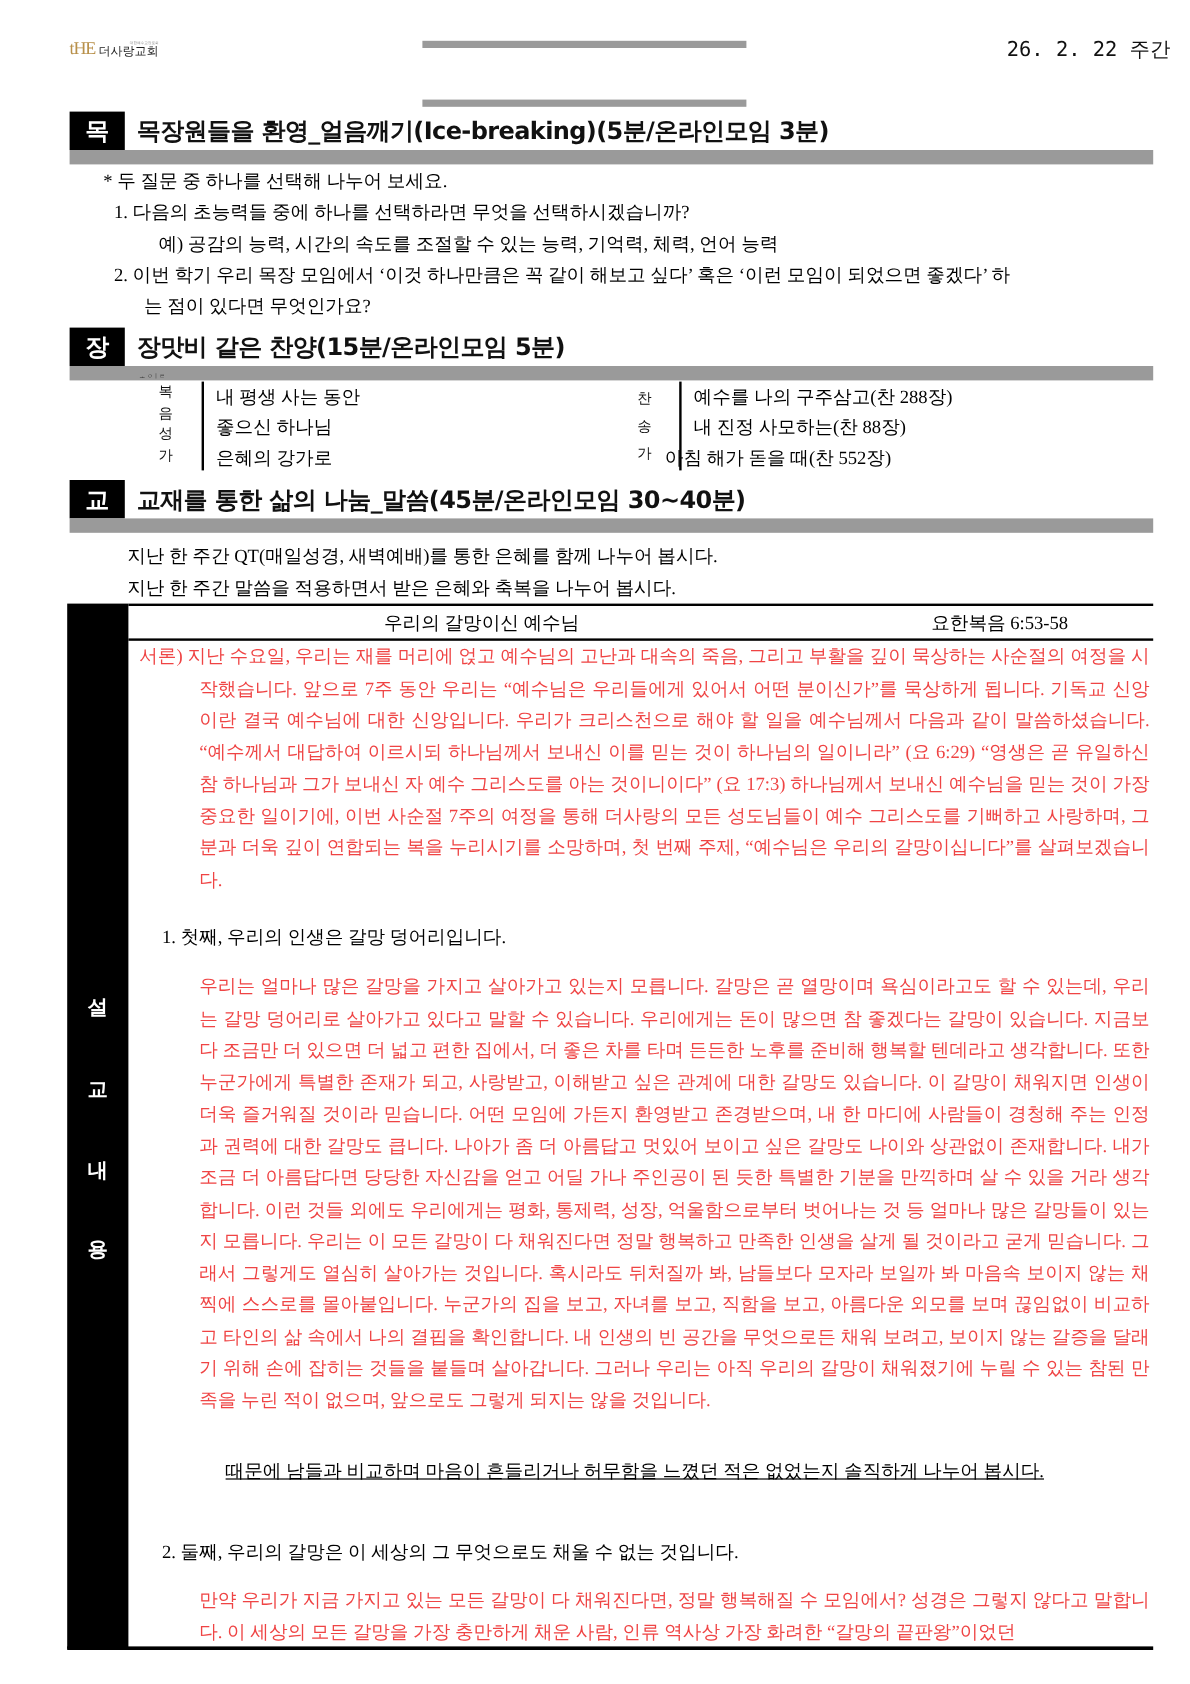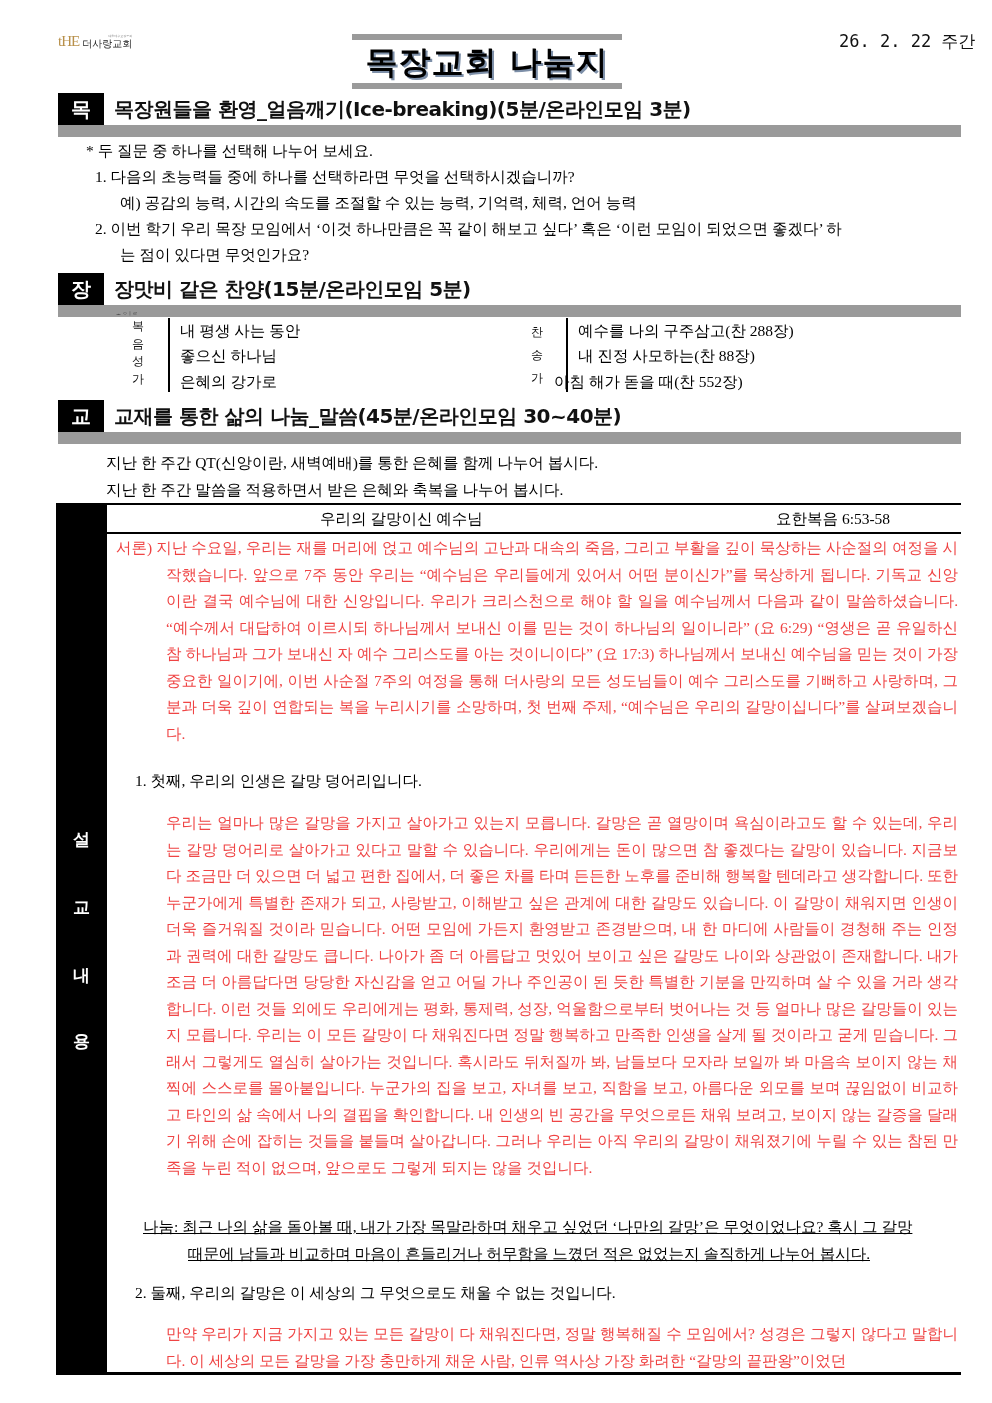"목장교회 나눔지" div.title-text { html: <div>목장교회 나눔지</div> -> none }
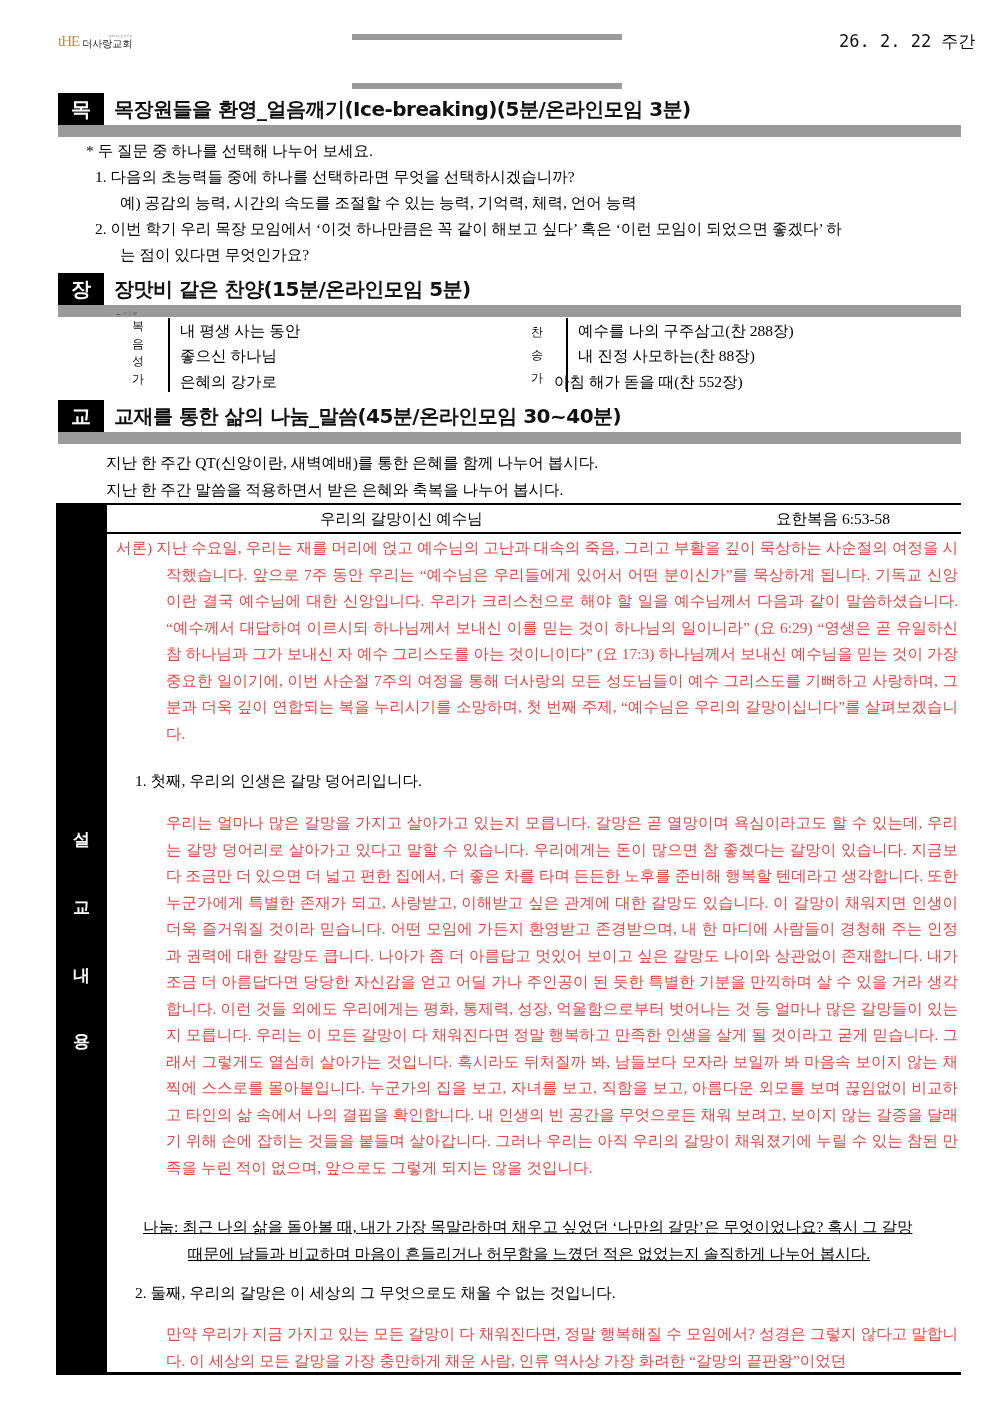"예) 공감의 능력, 시간의 속도를" div.line { left: 120px -> 132px }
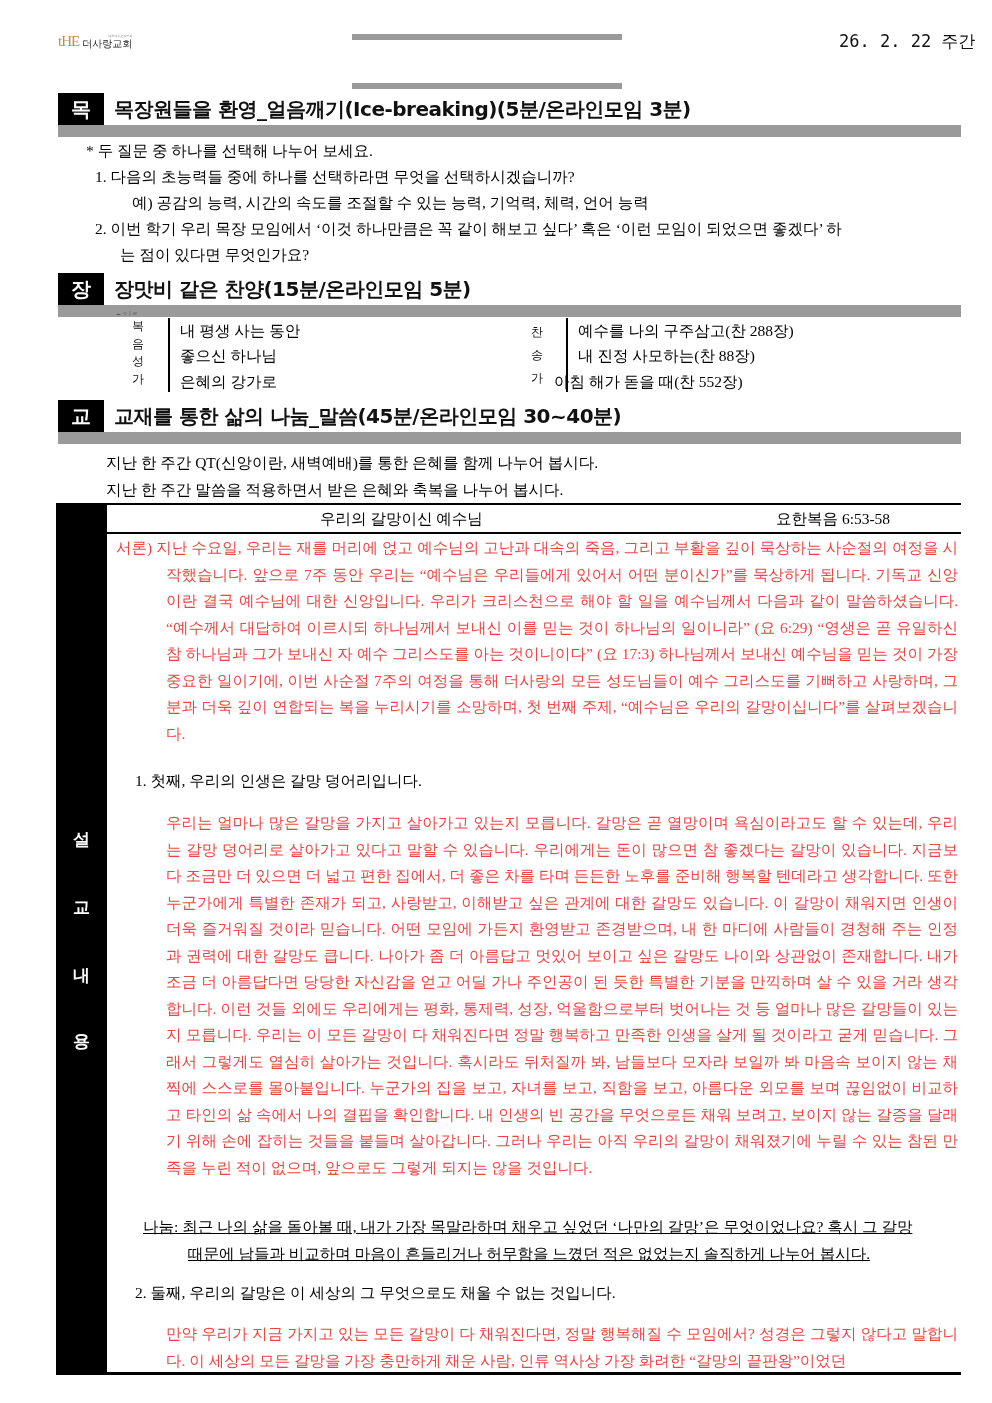"지난 한 주간 QT(신앙이란, 새벽예배)를" div.line { text: 신앙이란 -> 매일성경 }
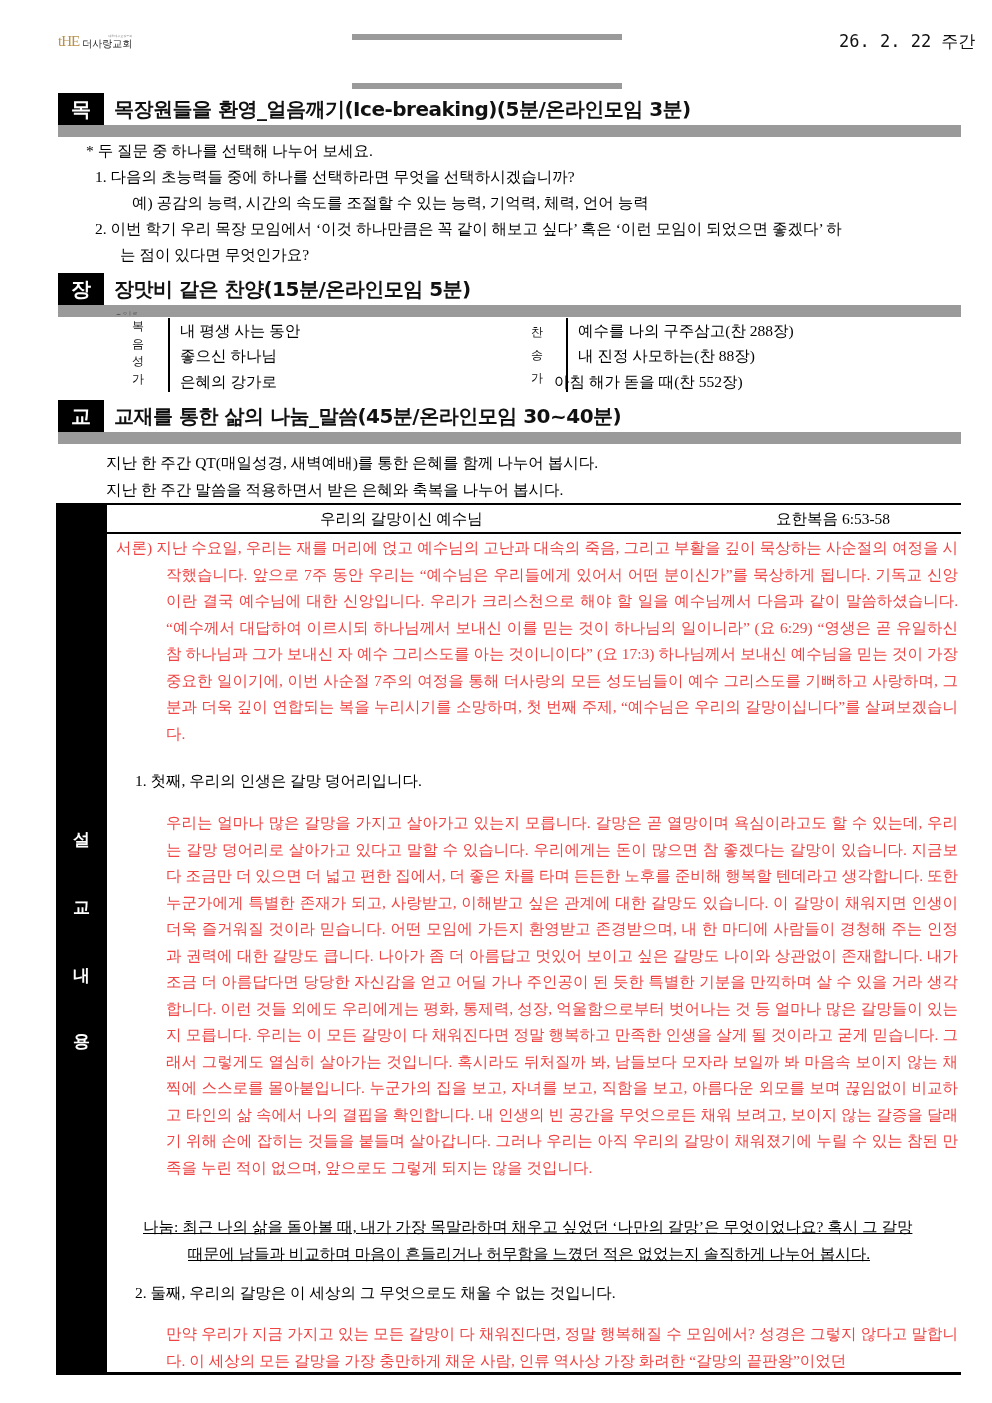"나눔: 최근 나의 삶을 돌아볼" span { html: <span>나눔: 최근 나의 삶을 돌아볼 때, 내가 가장 목말라하며 채우고 싶었던 ‘나만의 갈망’은 무엇이었나요? 혹시 그 갈망</span> -> none }
